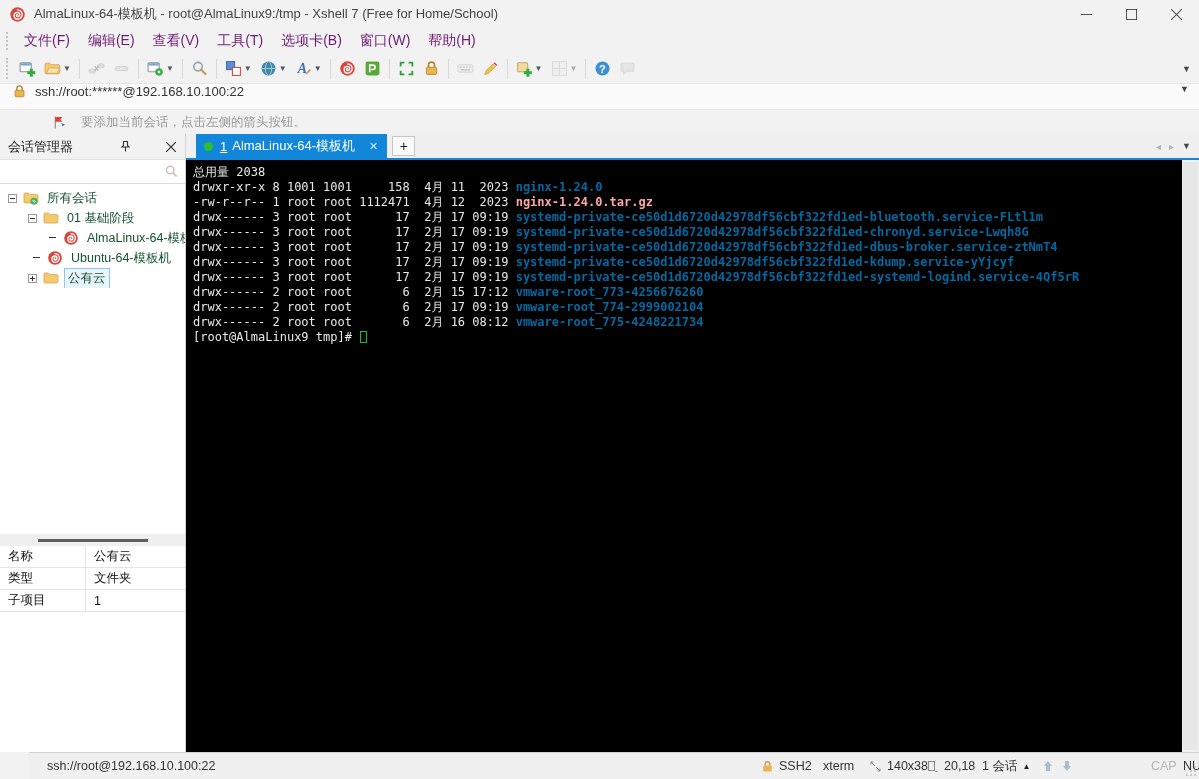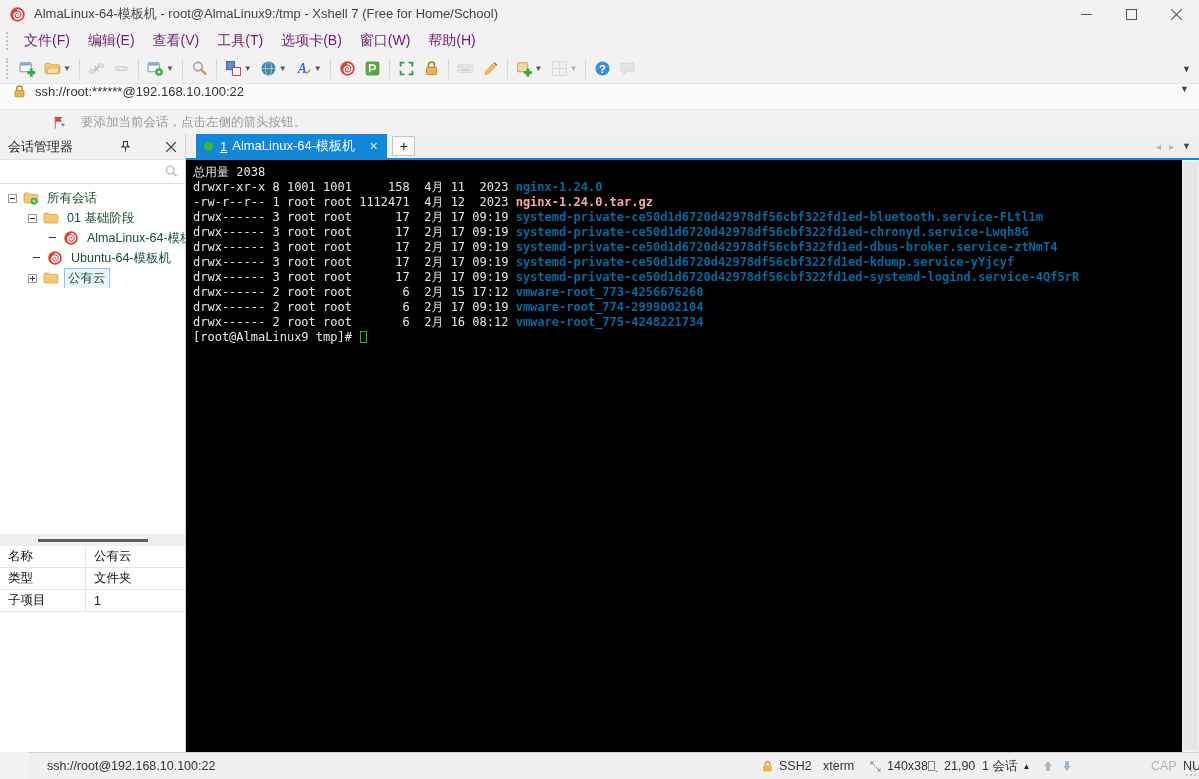"21,90" span { text: 21,90 -> 20,18 }
